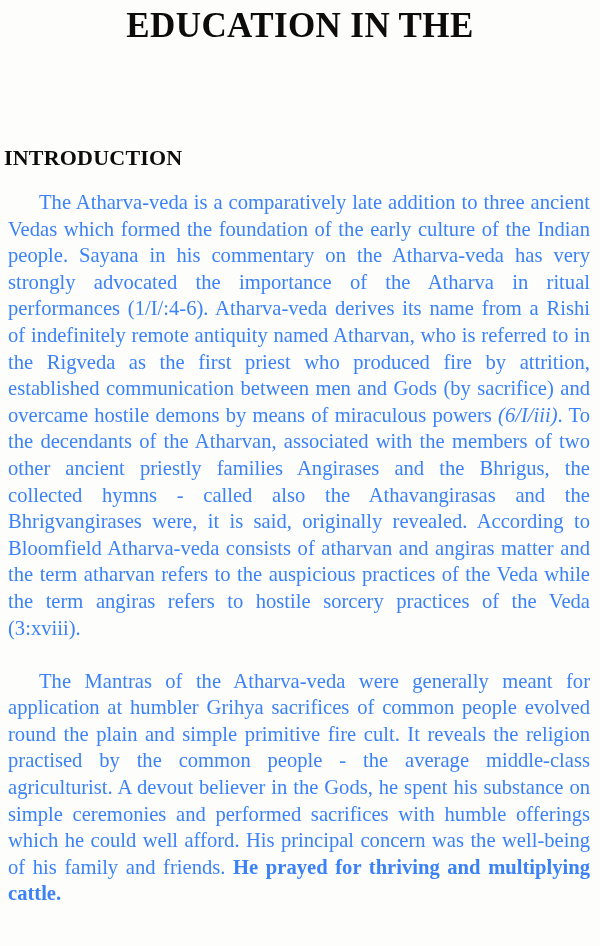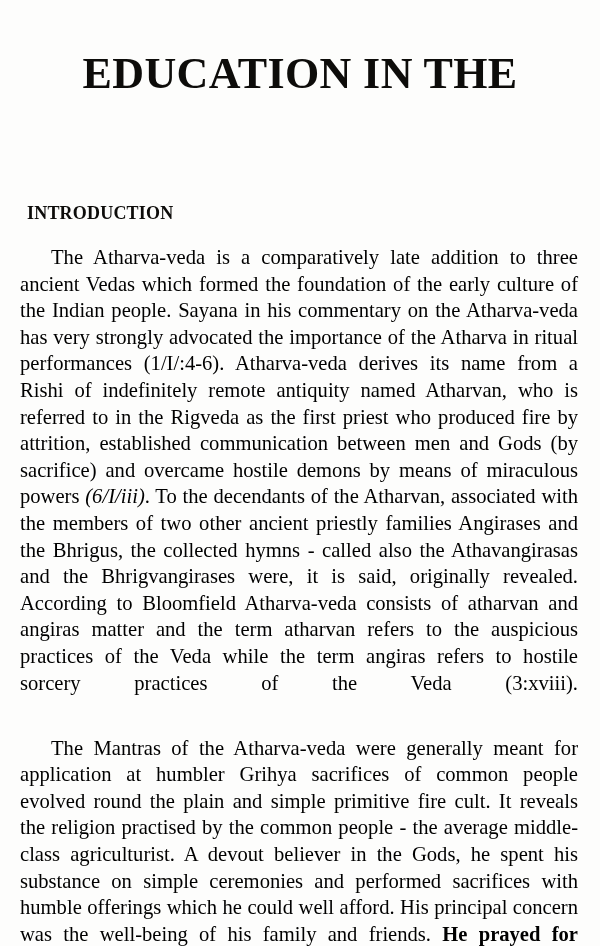"EDUCATION IN THE" .title-line { font-size: 44px -> 35px; margin-top: 48px -> none }
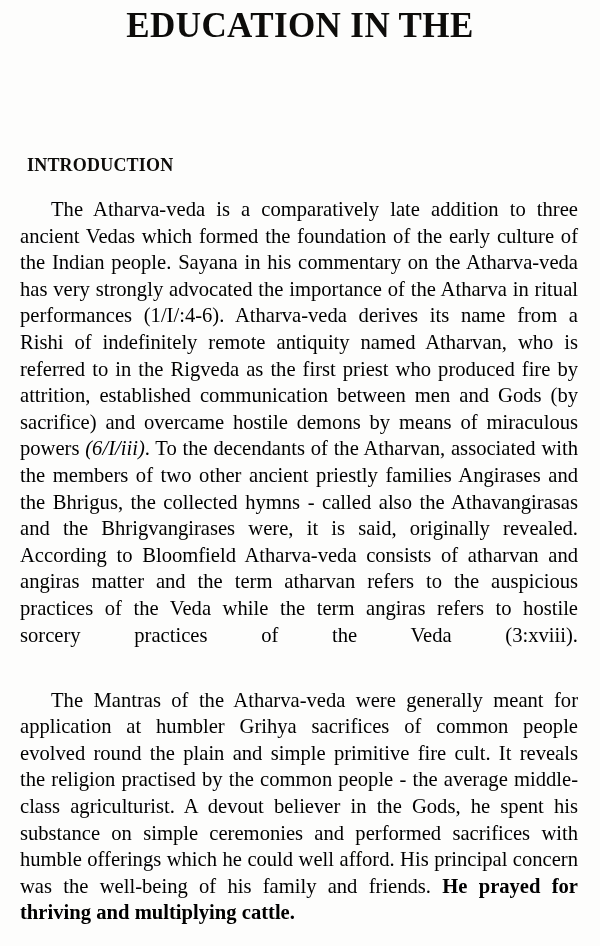"INTRODUCTION" .section-heading { font-size: 18px -> 22px; margin: 7px -> 0; padding-left: 20px -> 4px }
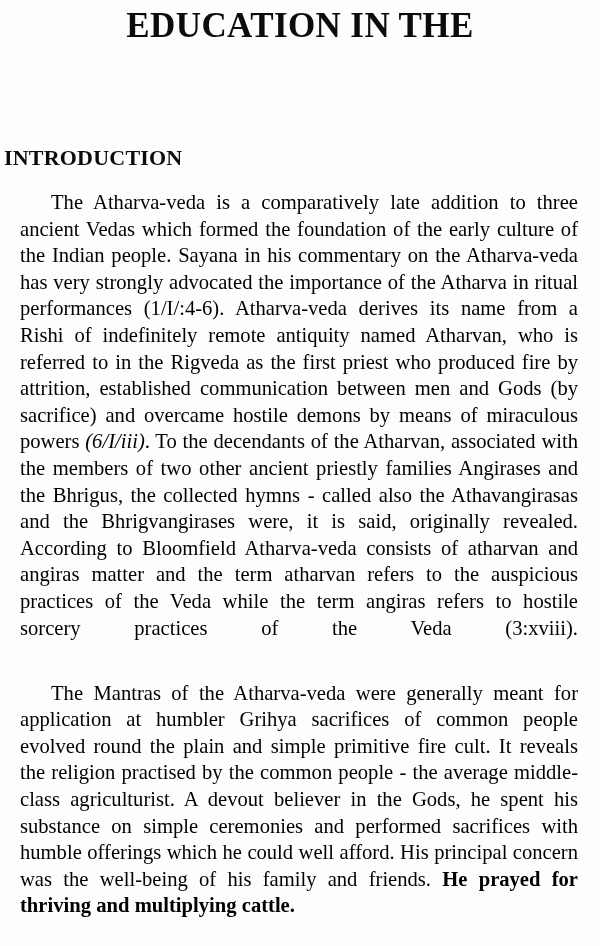"The Atharva-veda is a comparatively" .para { color: #000000 -> #3b82f6; margin: 12px -> 0 }
